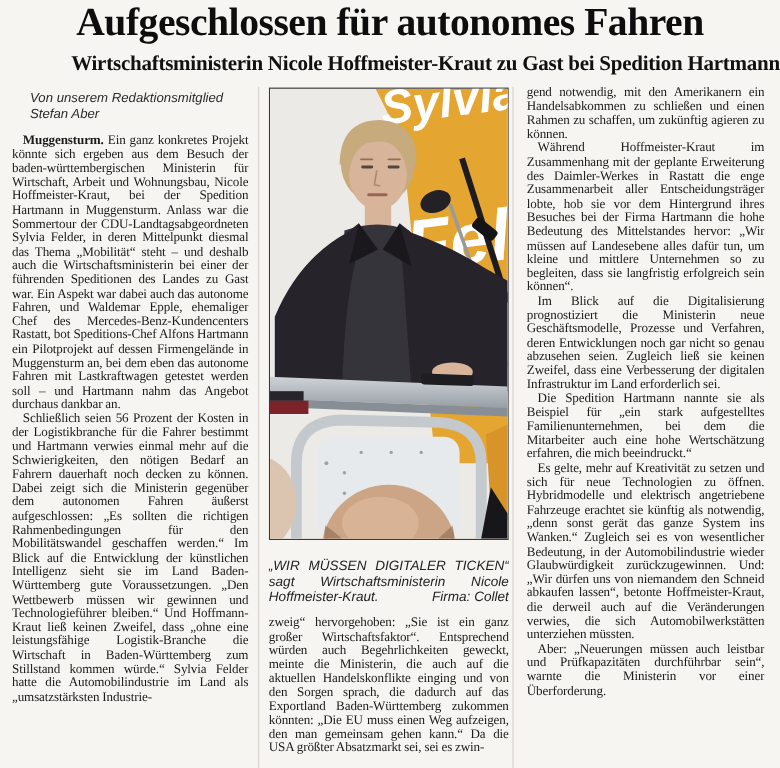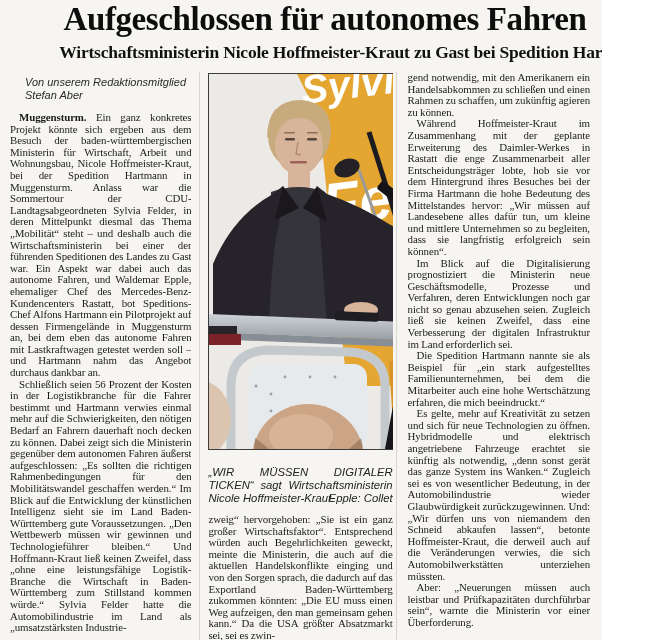"Aufgeschlossen für autonomes Fahren" .page { width: 602px -> 650px }
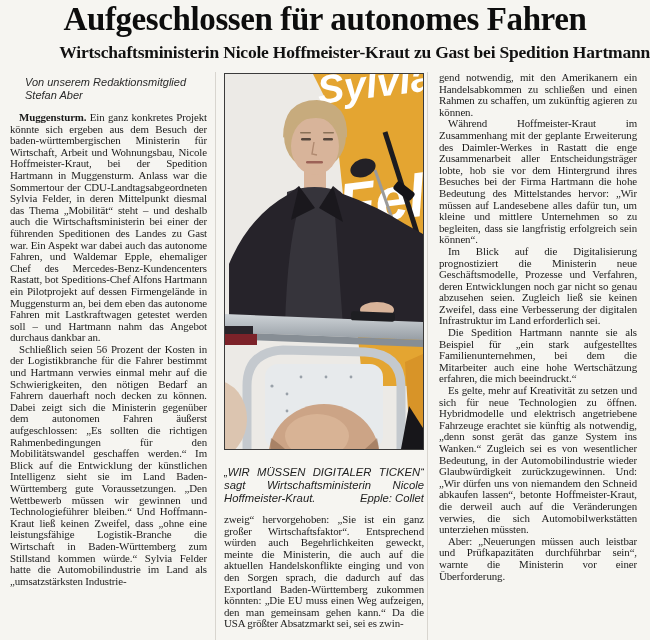"Epple: Collet" span.credit { text: Epple -> Firma }
